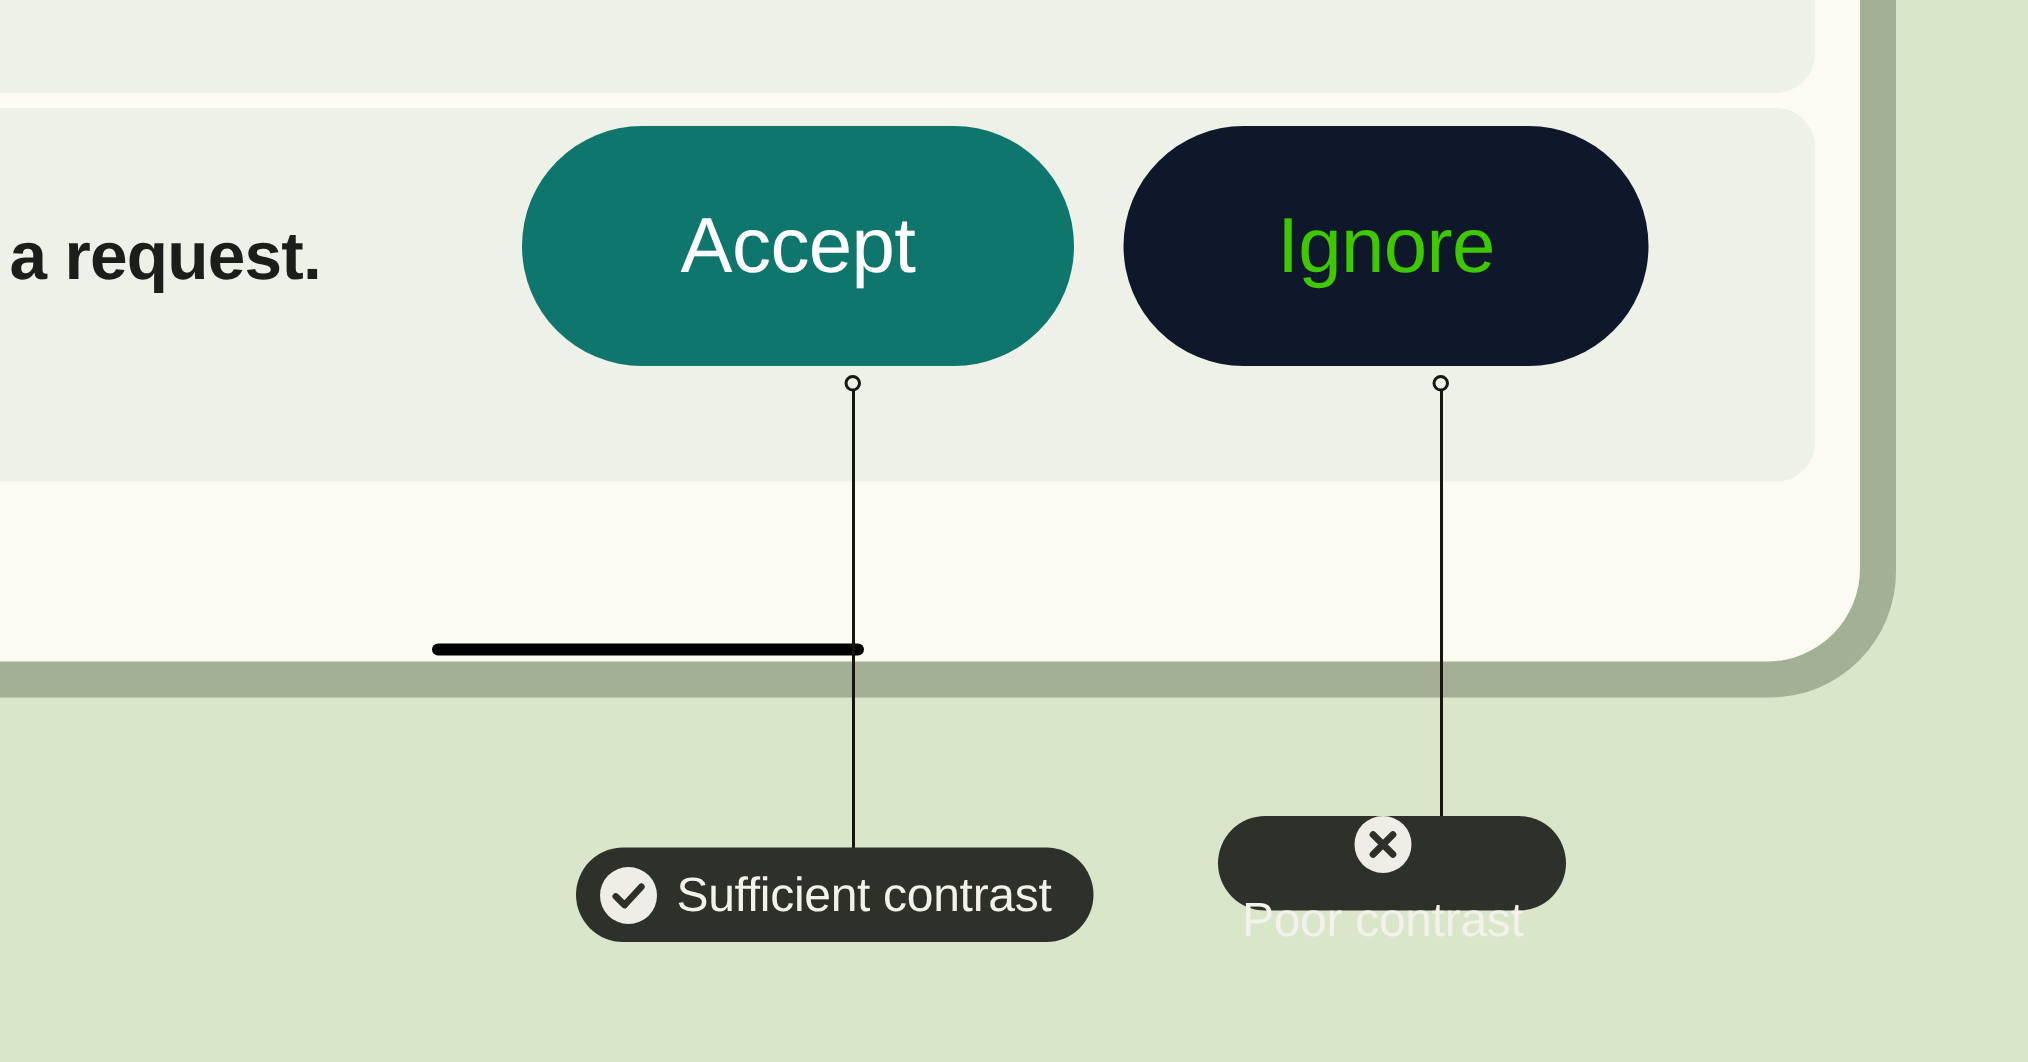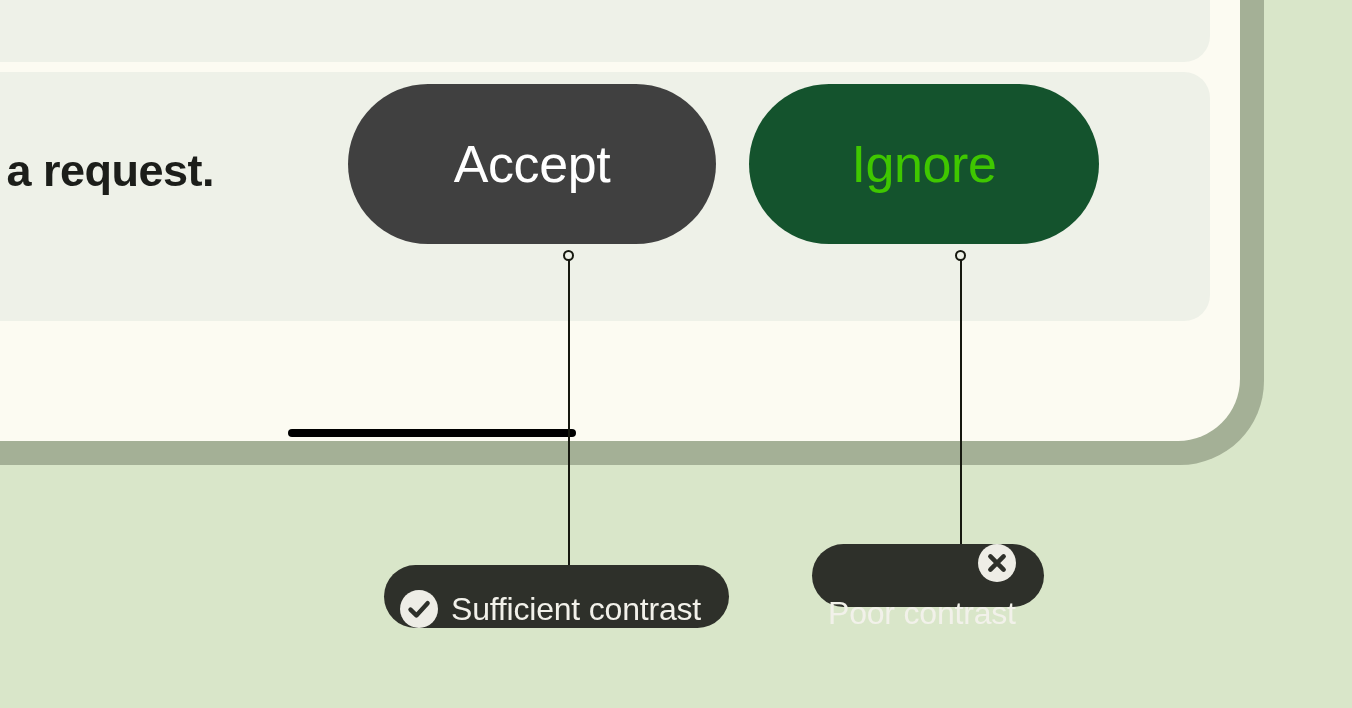"Accept" .btn-accept { background: #404040 -> #0f766e }
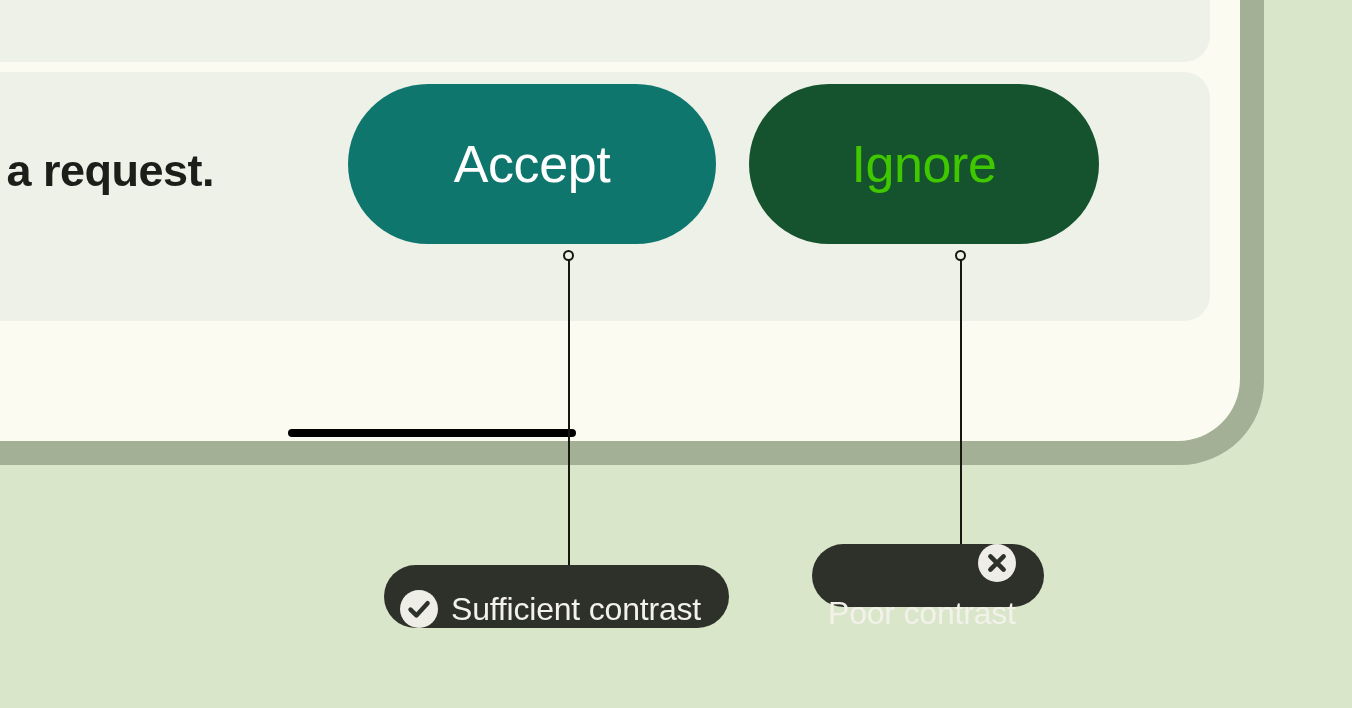"Ignore" .btn-ignore { background: #14532d -> #0f172a }
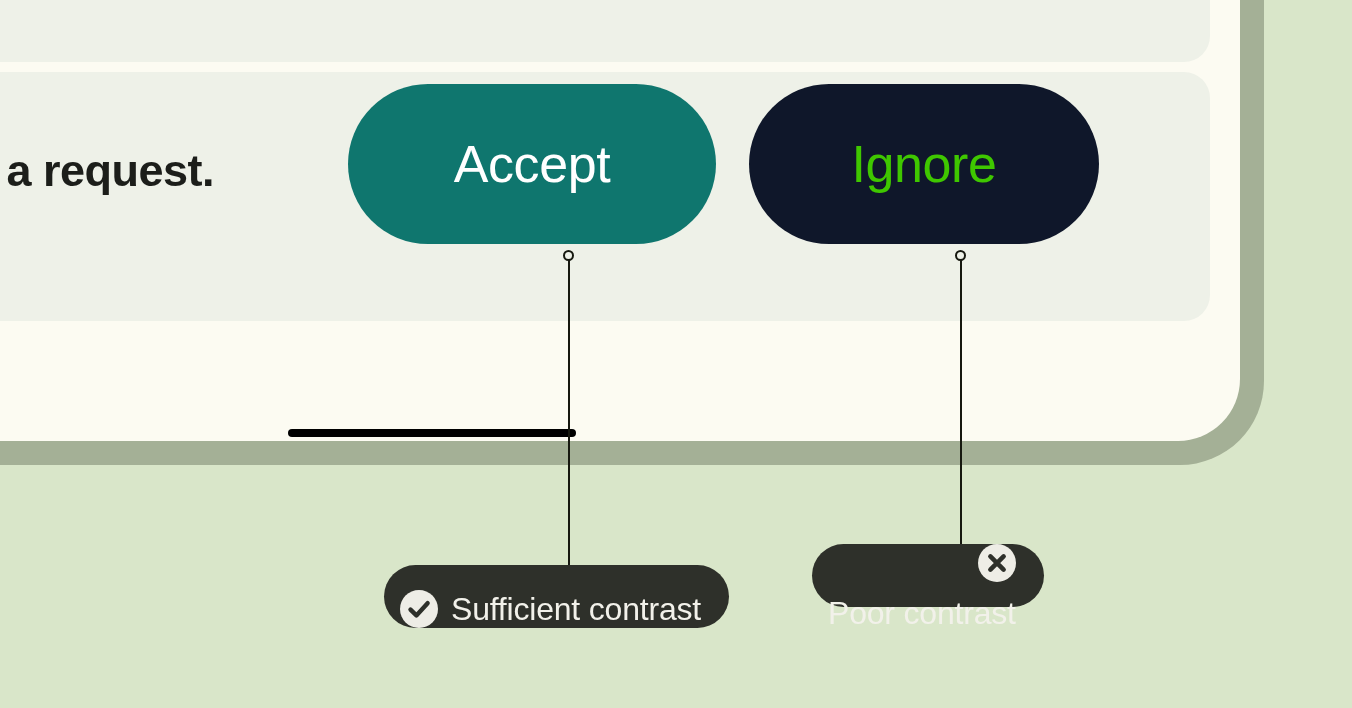"Sufficient contrast" .badge { align-items: flex-end -> center }
